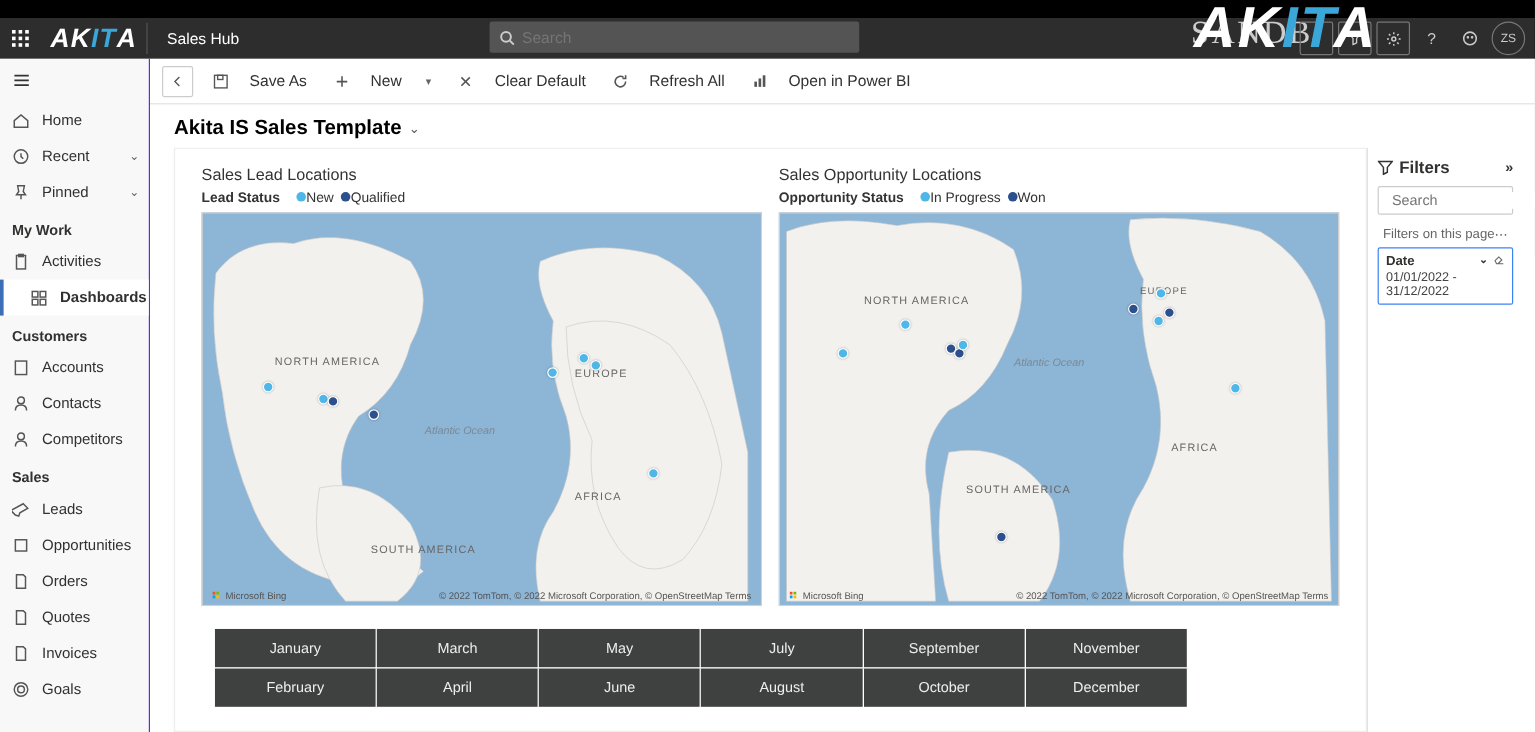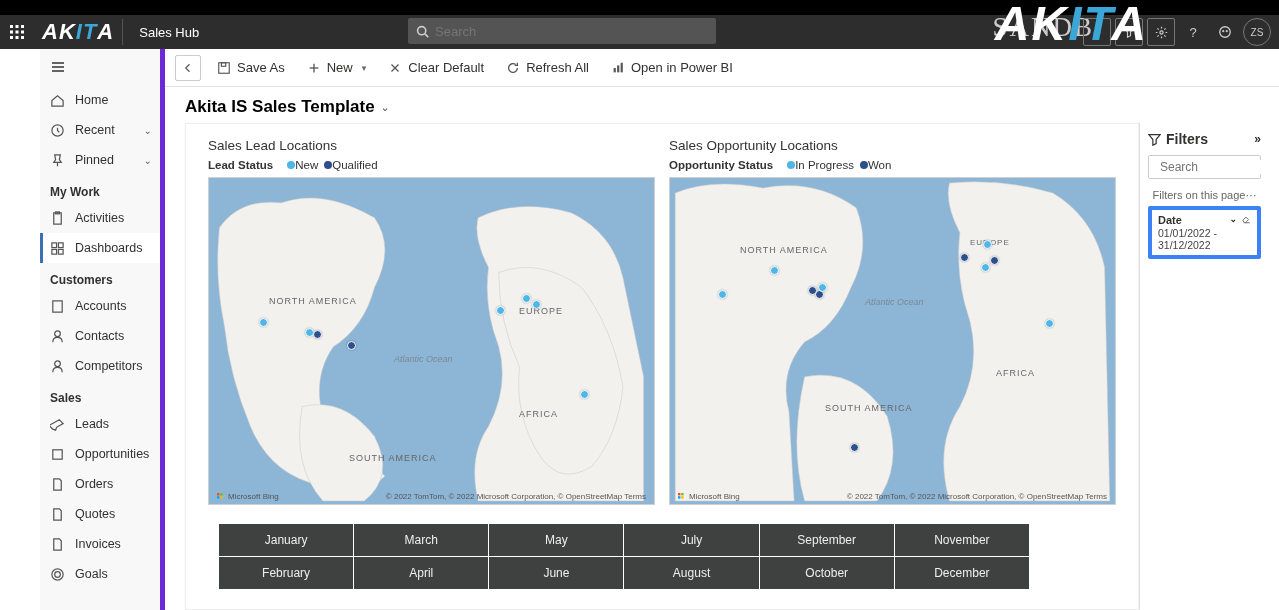"Save As" .cmdbtn { gap: 6px -> 17px }
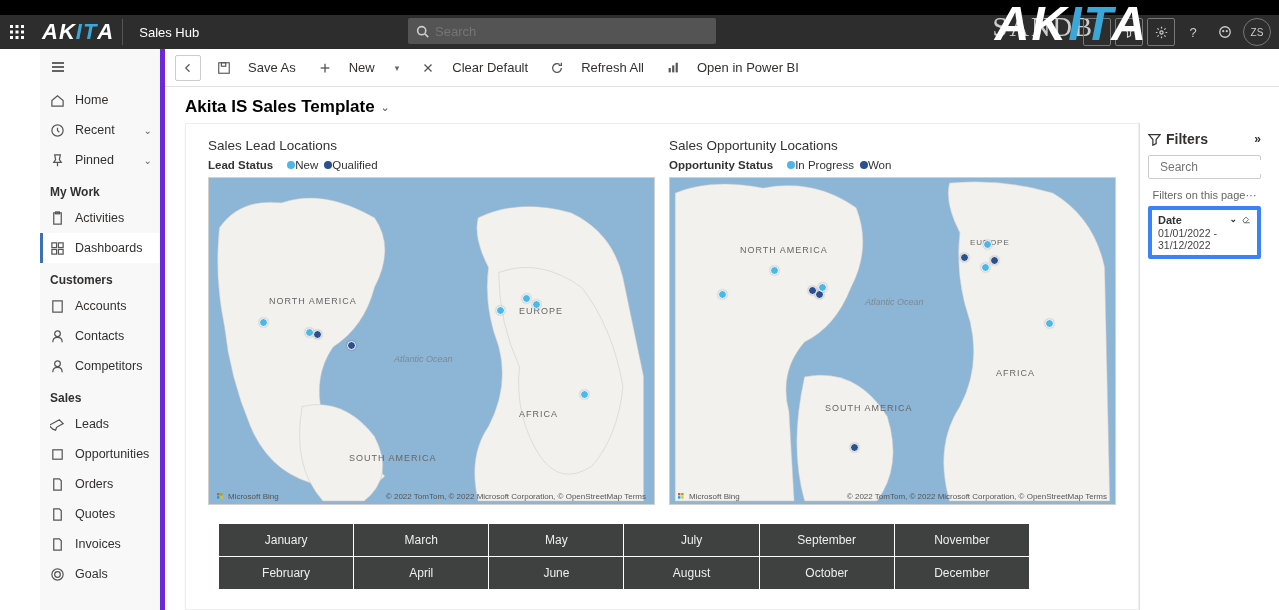"Home" .rail { border-right: 5px solid #6d28d9 -> 1px solid #6d28d9; margin-left: 40px -> none }
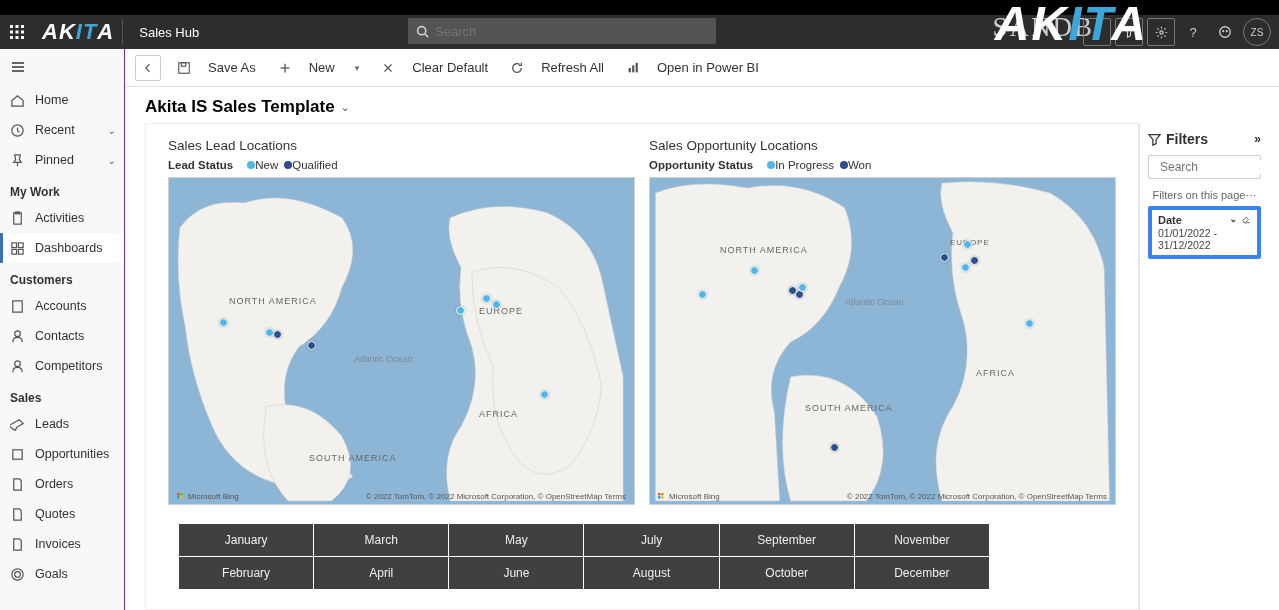"Date" .fcard { border: 4px solid #3b82f6 -> 1px solid #3b82f6 }
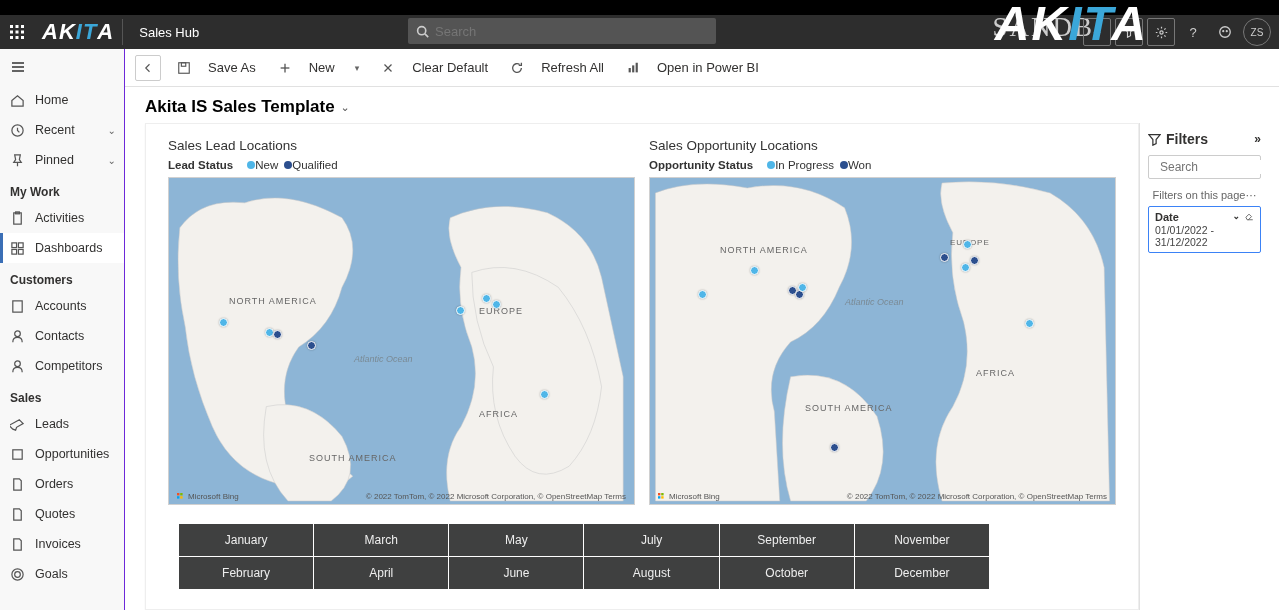"Dashboards" .navitem.selected { font-weight: 400 -> 700; padding-left: 7px -> 22px }
